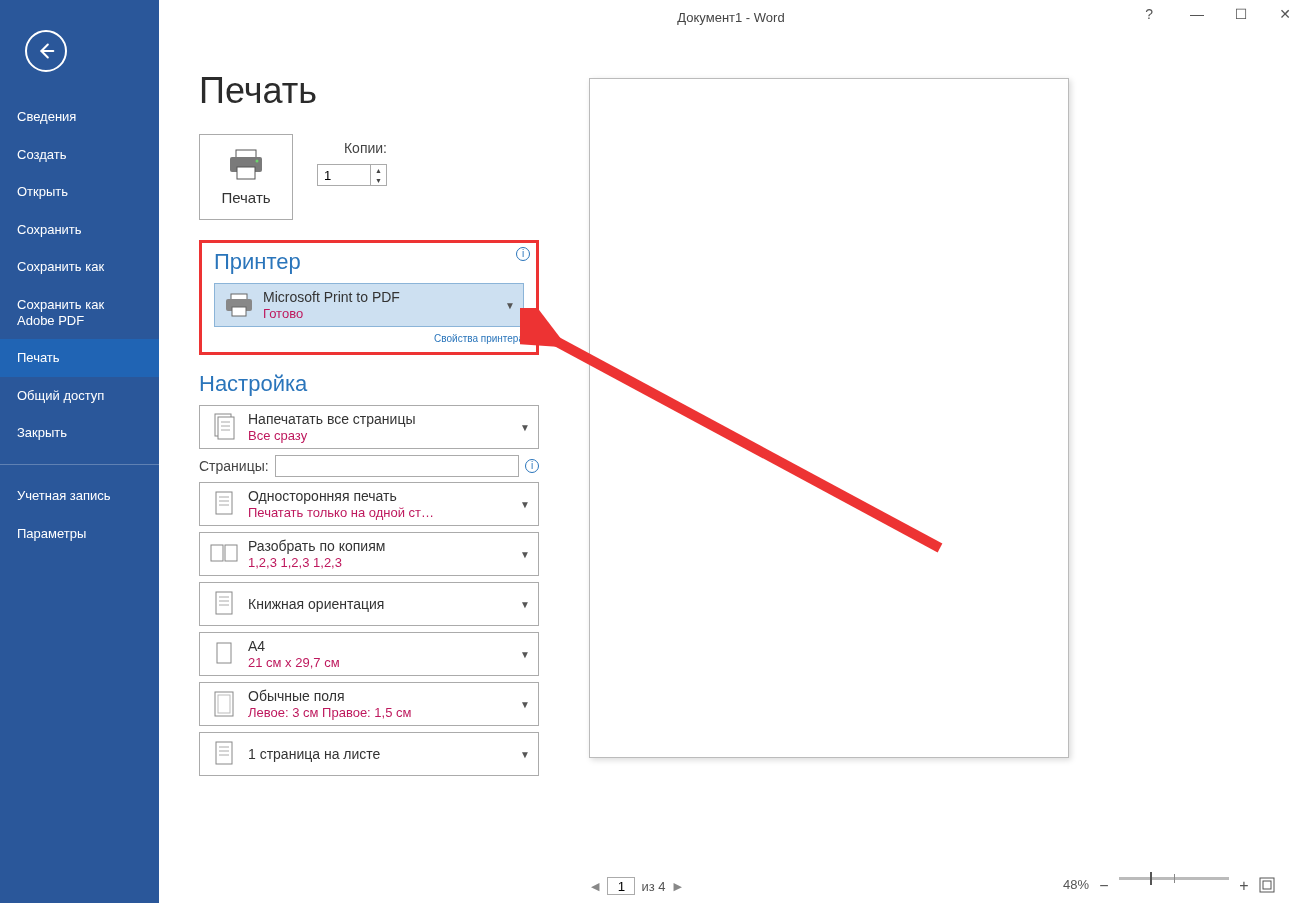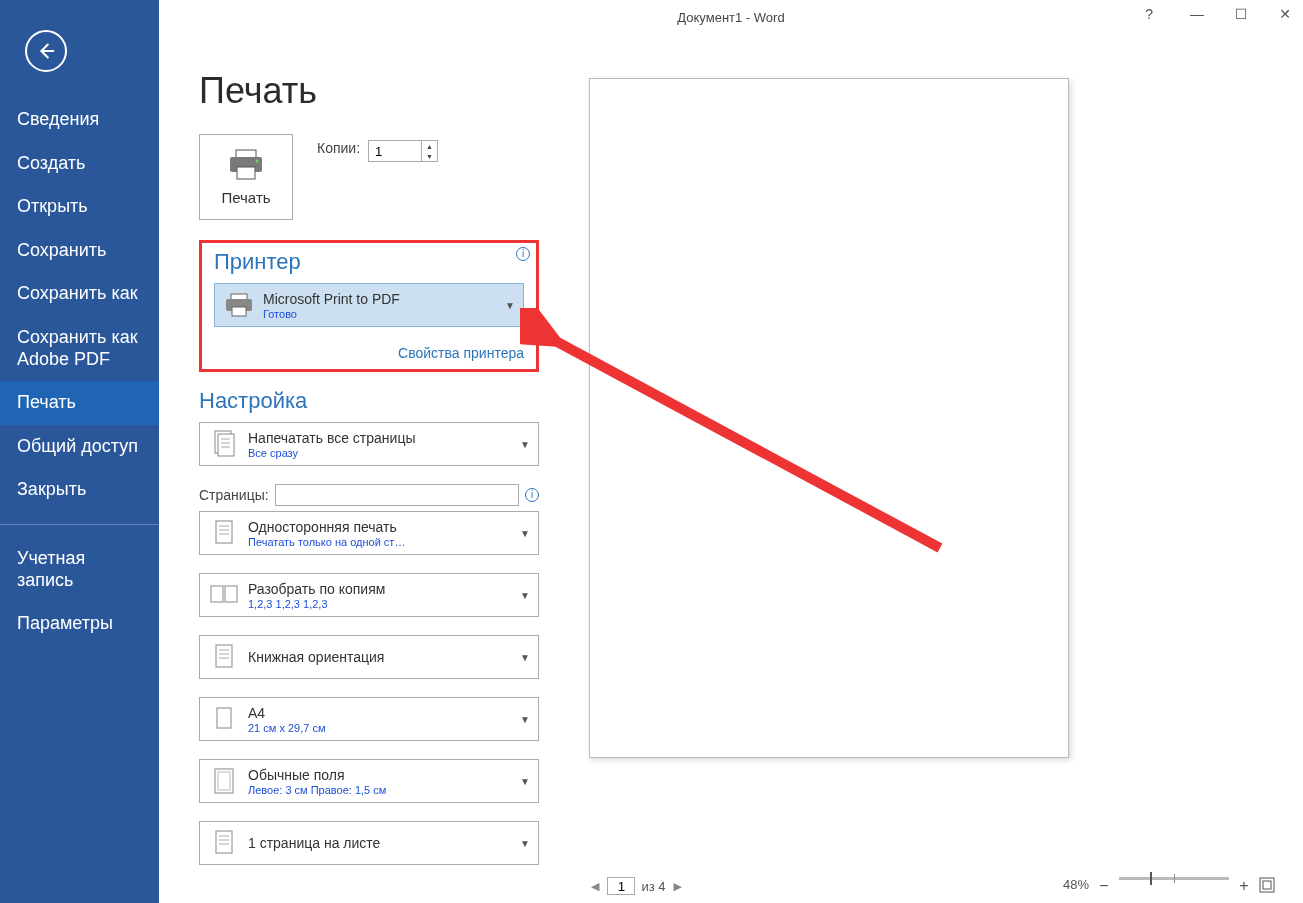"Сведения" .side-item { font-size: 18px -> 13px }
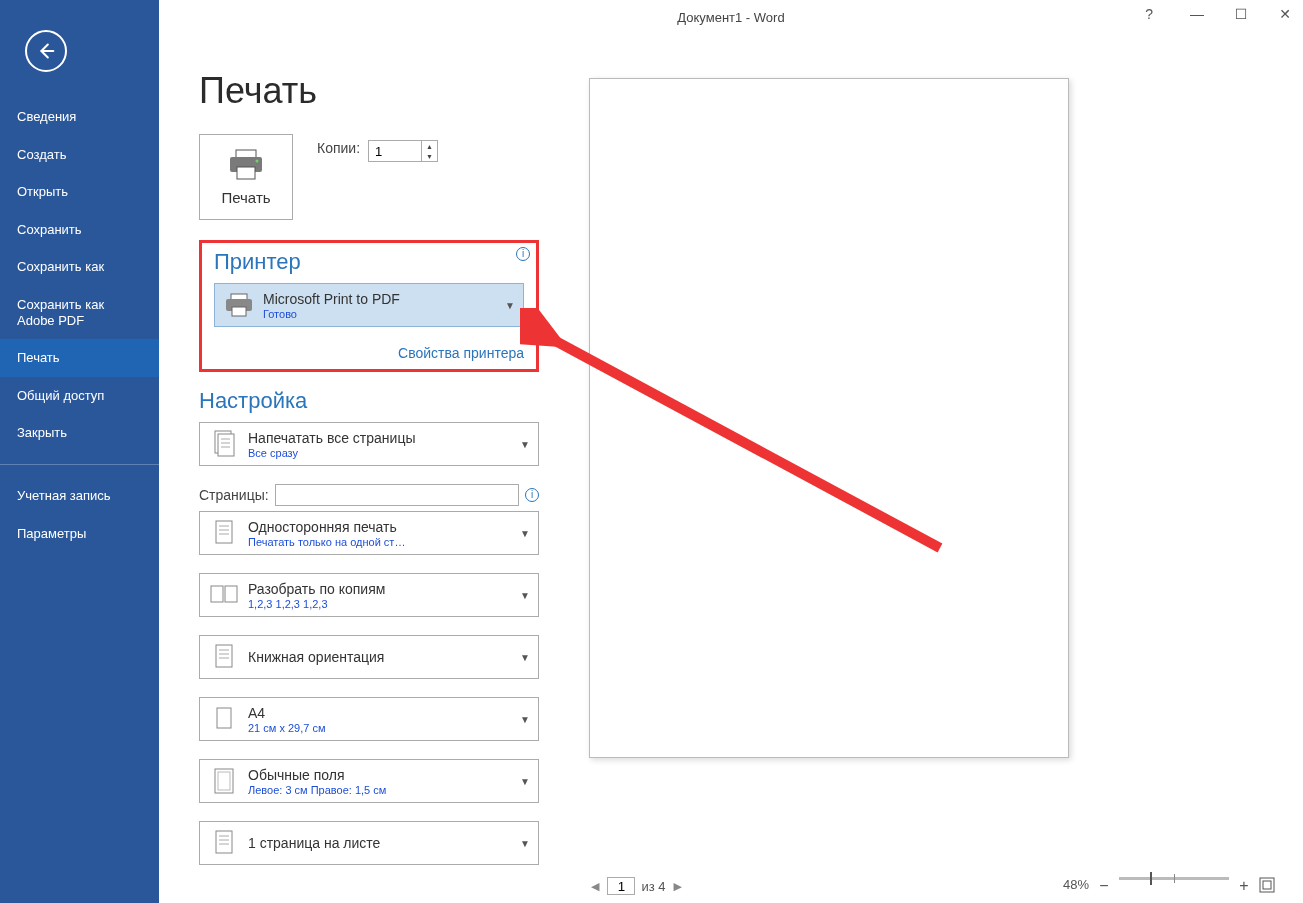"Копии:" .copies-wrap { align-items: flex-start -> flex-end; flex-direction: none -> column }
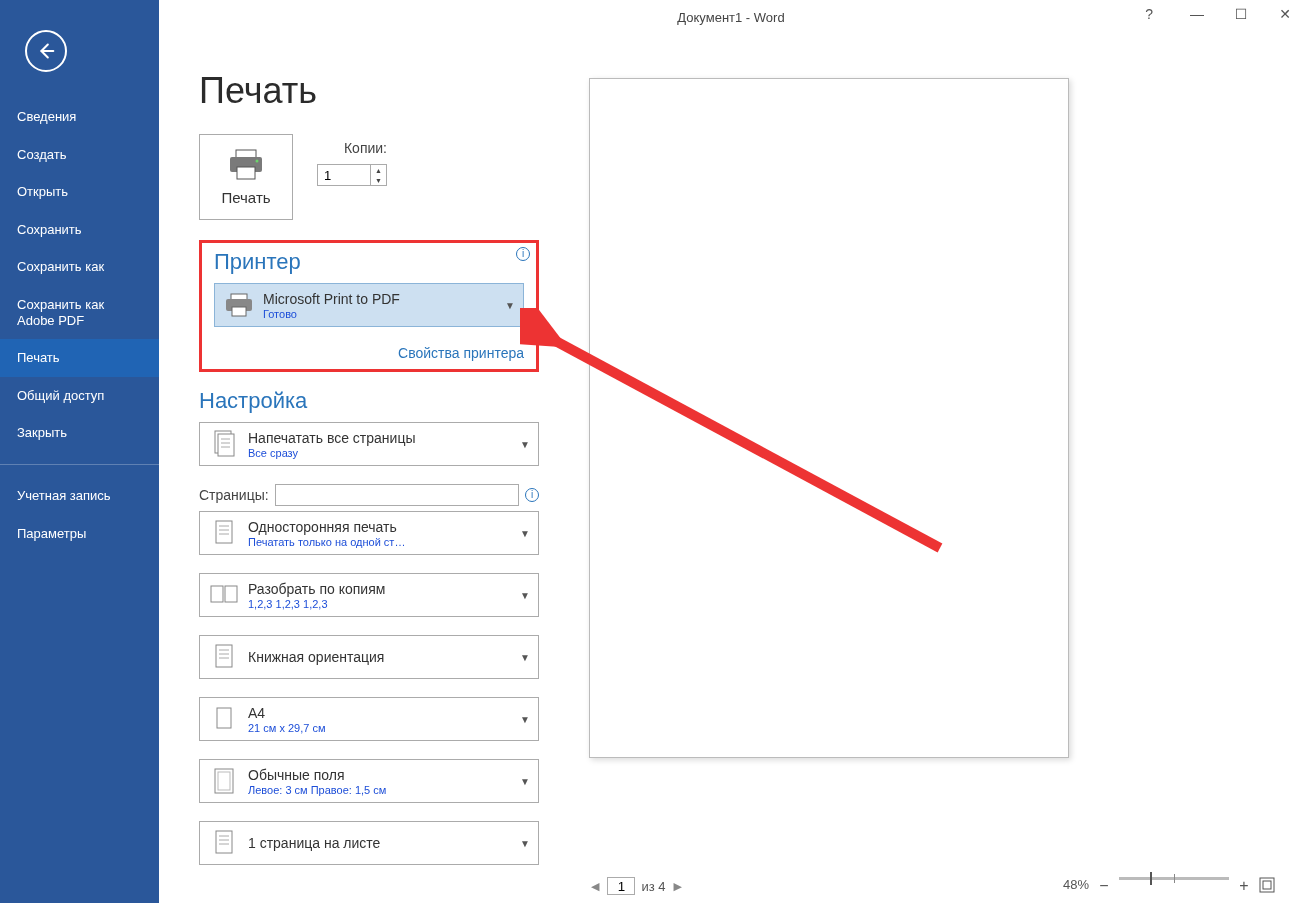"Microsoft Print to PDF" .dropdown { margin-bottom: 18px -> 6px }
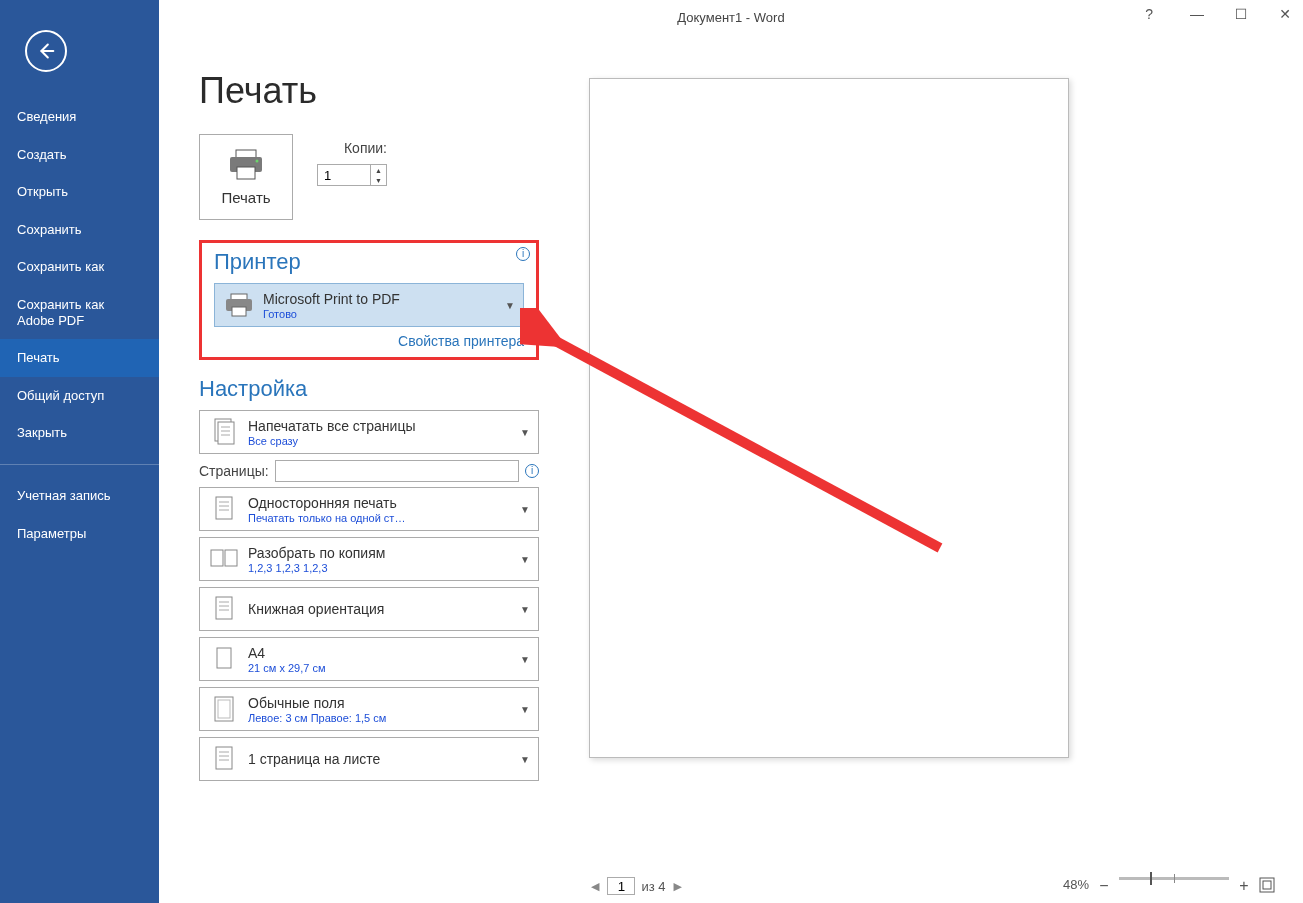"Готово" .dropdown .dtext .dsub { color: #1d4ed8 -> #be185d; font-size: 11px -> 13px }
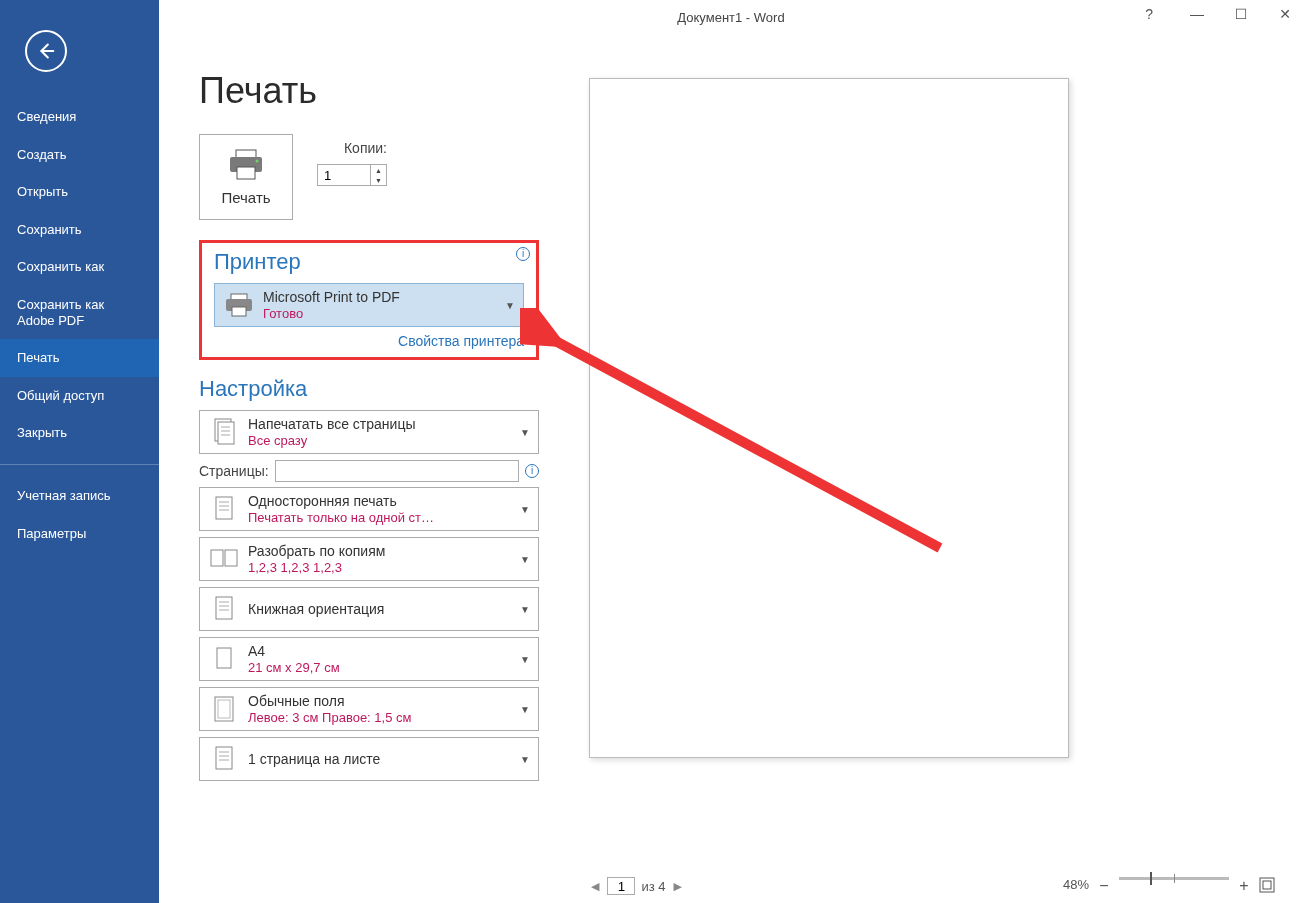"Свойства принтера" .link { font-size: 14px -> 10px }
